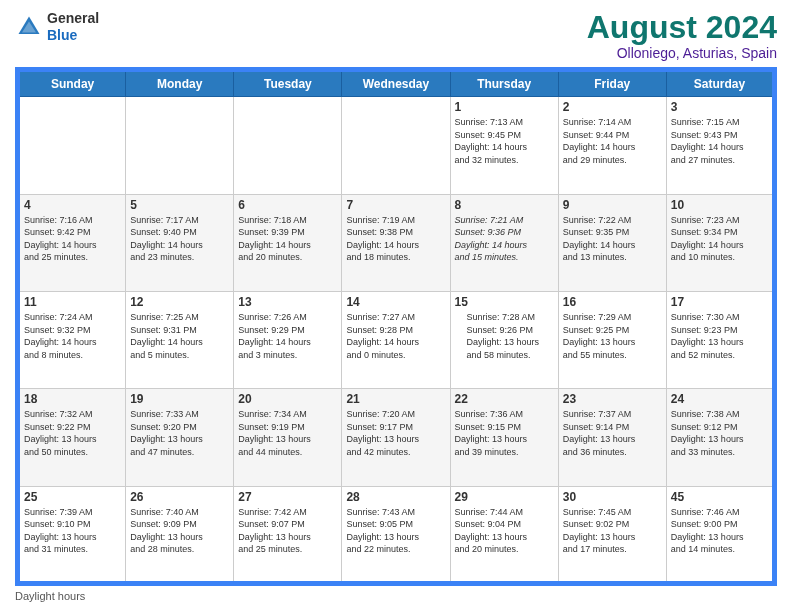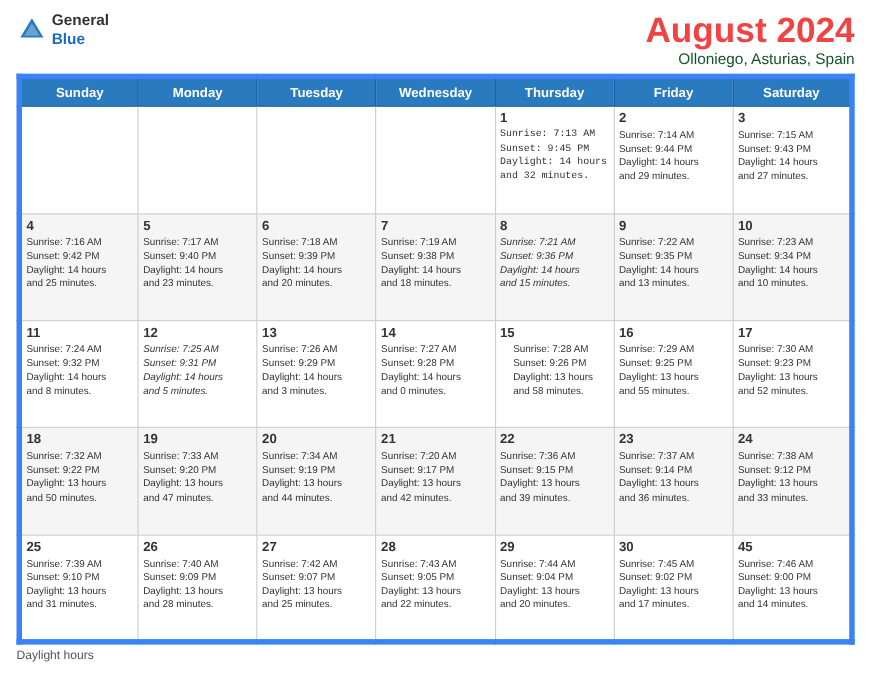"August 2024" .month-title { color: #ef4444 -> #0f766e }
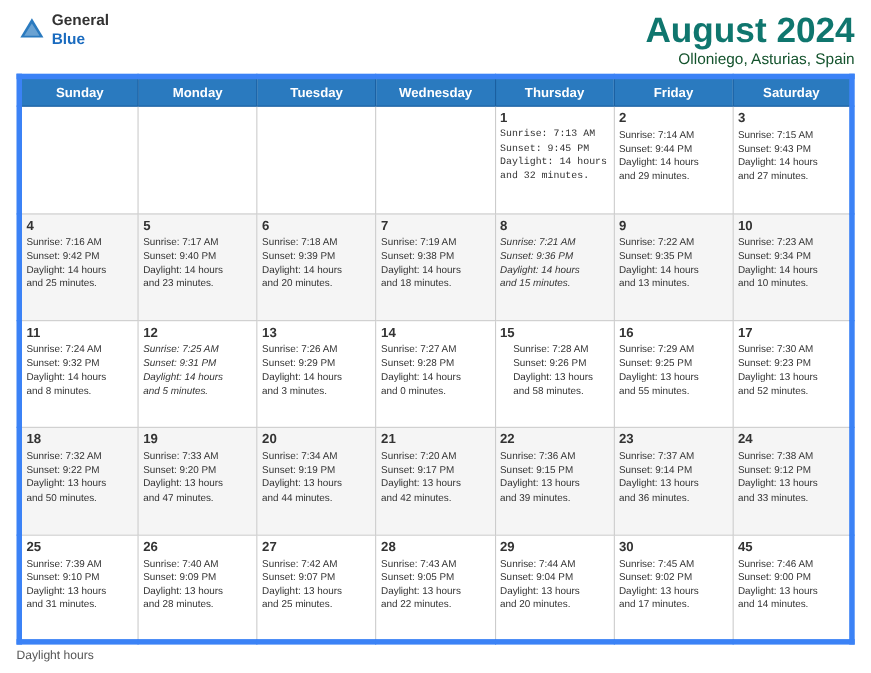"Olloniego, Asturias, Spain" .location { color: #14532d -> #4c1d95 }
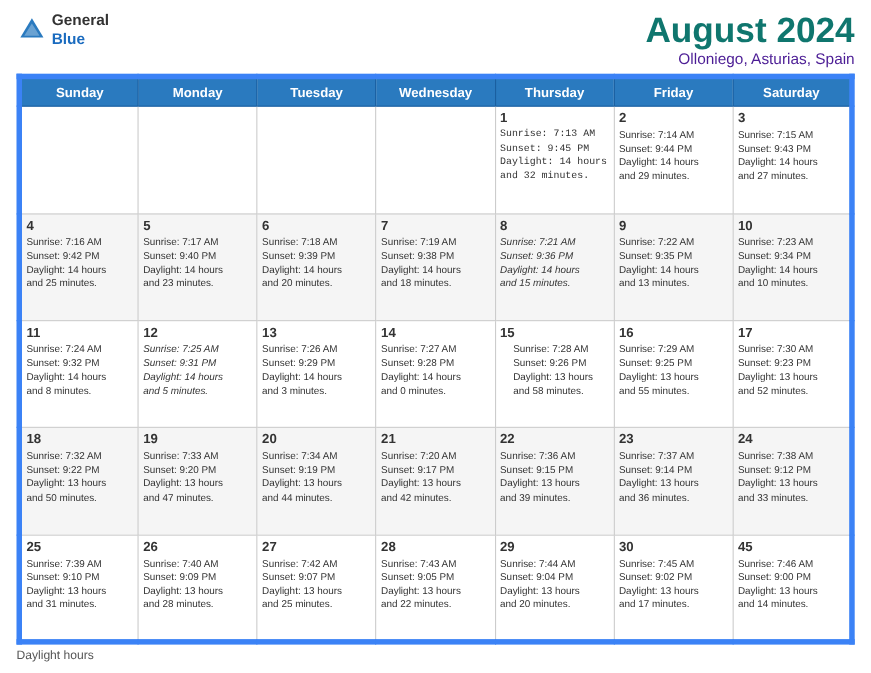"Sunrise: 7:13 AM" div.day-info { font-family: Liberation Mono, monospace -> none }
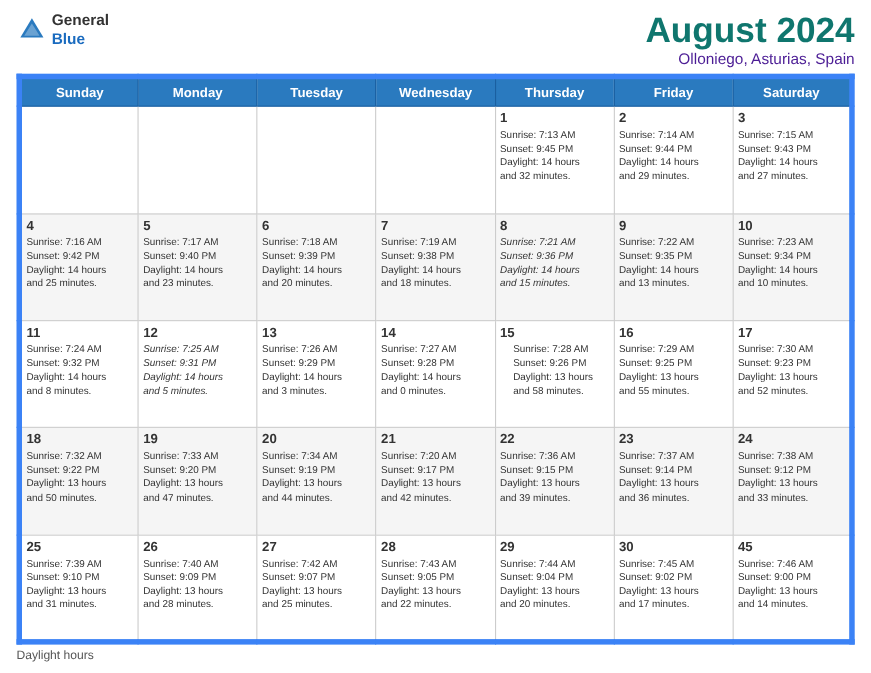"Sunrise: 7:25 AM" div.day-info { font-style: italic -> none }
